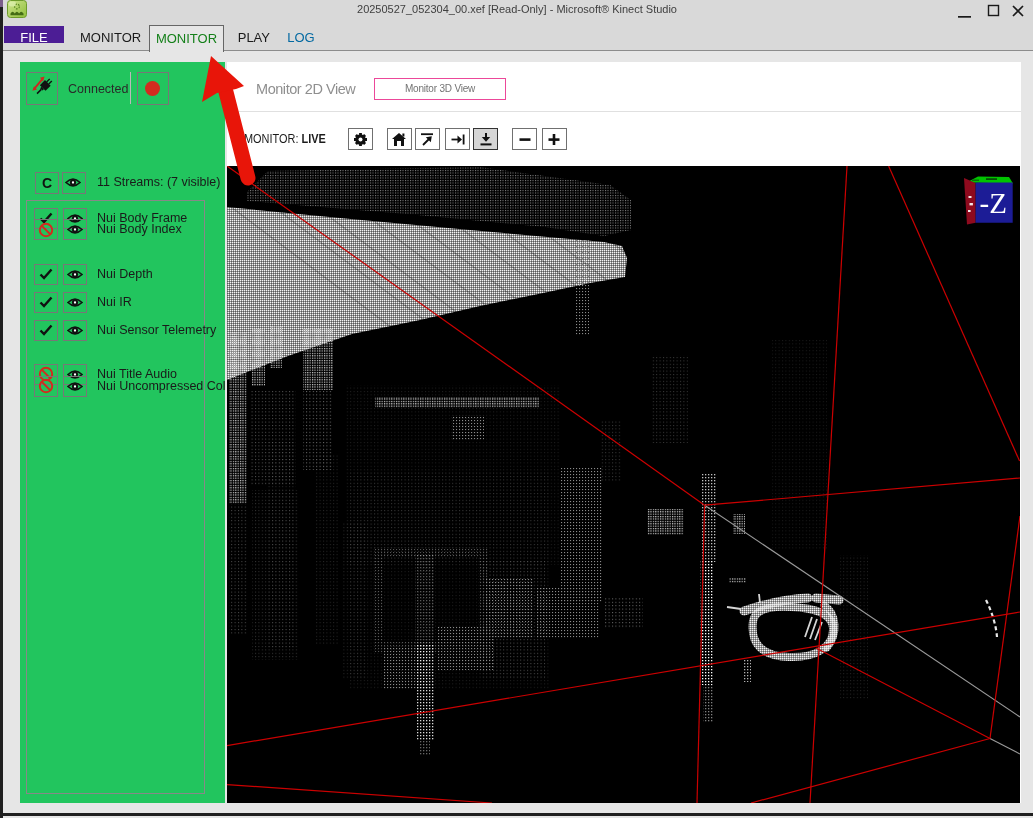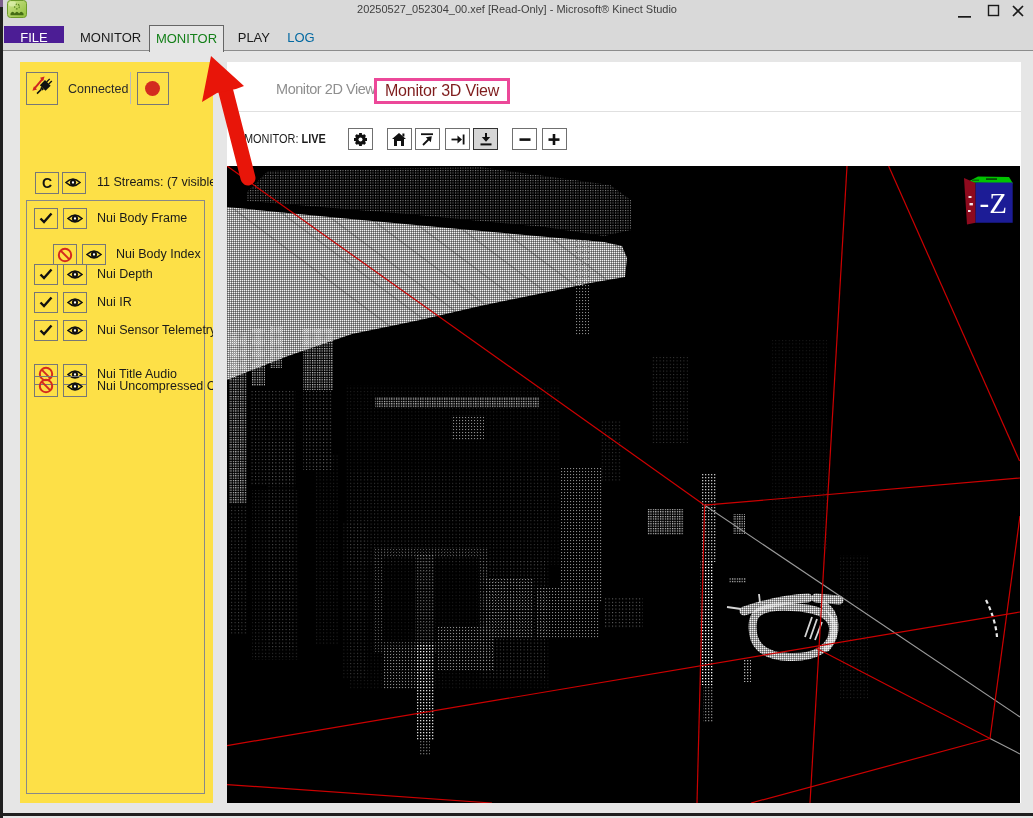"Connected" div.abs { background: #fde047 -> #22c55e; padding-left: none -> 12px }
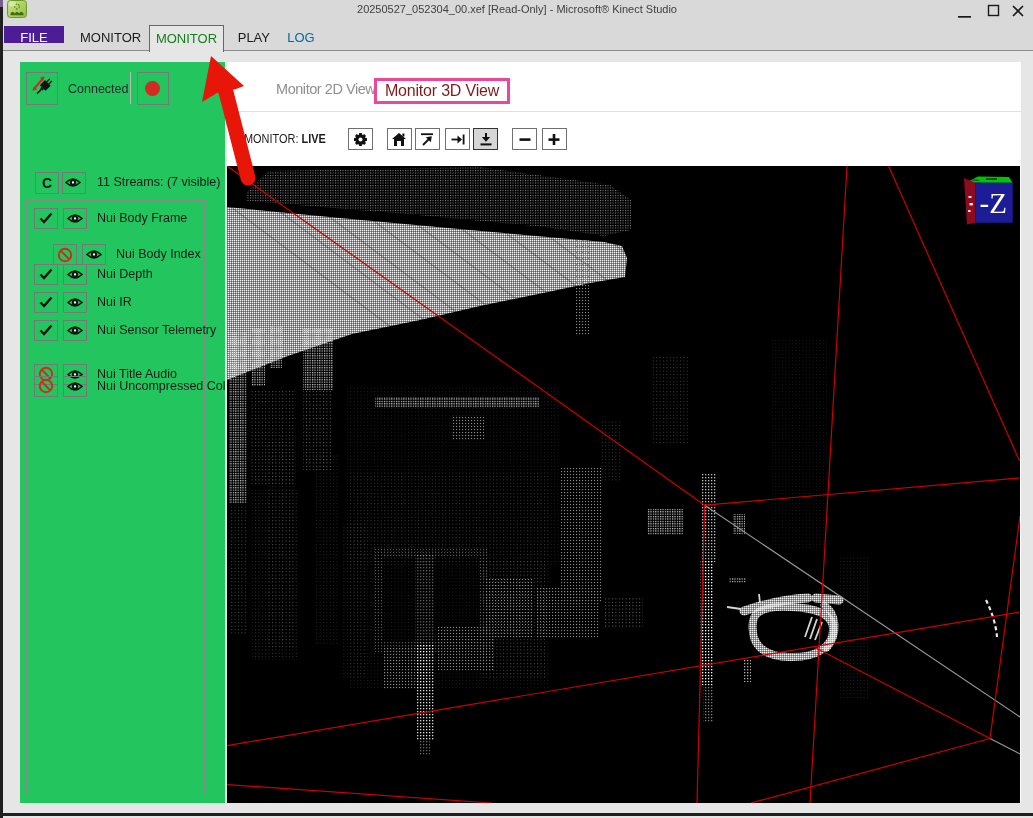"Monitor 2D View" div.abs { margin-left: 20px -> none }
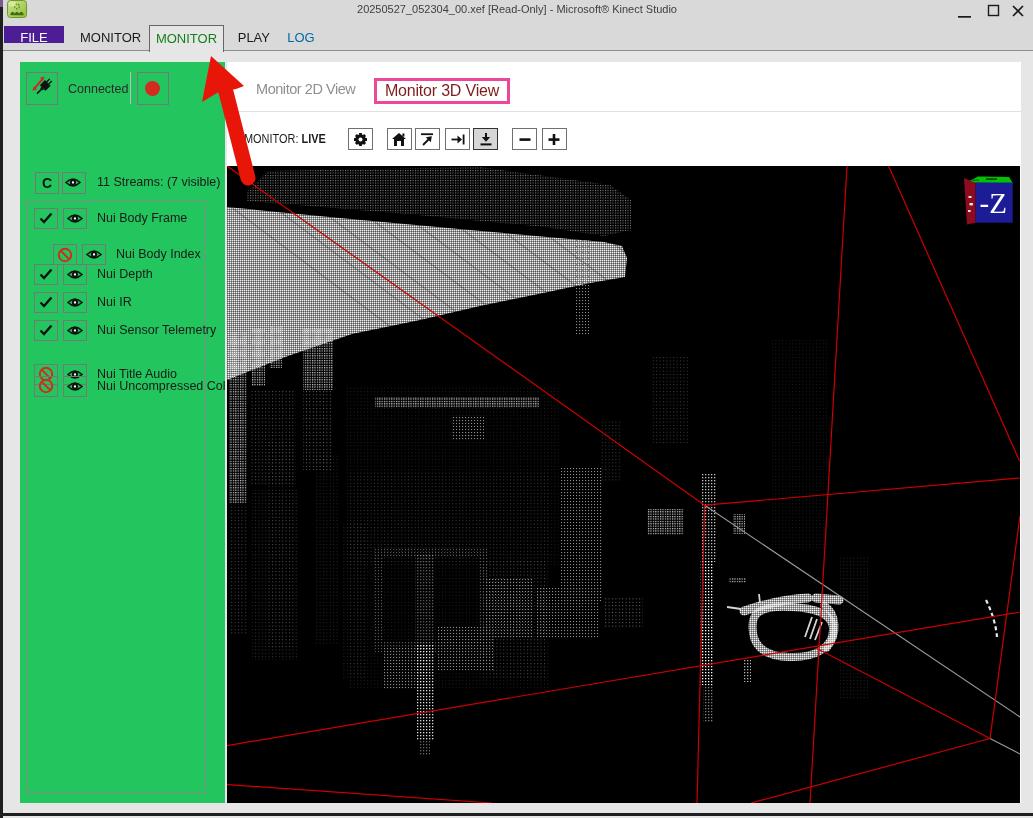"Monitor 3D View" div.abs { border: 3px solid #ec4899 -> 1px solid #ec4899; color: #7f1d1d -> #737373; font-size: 16px -> 10px }
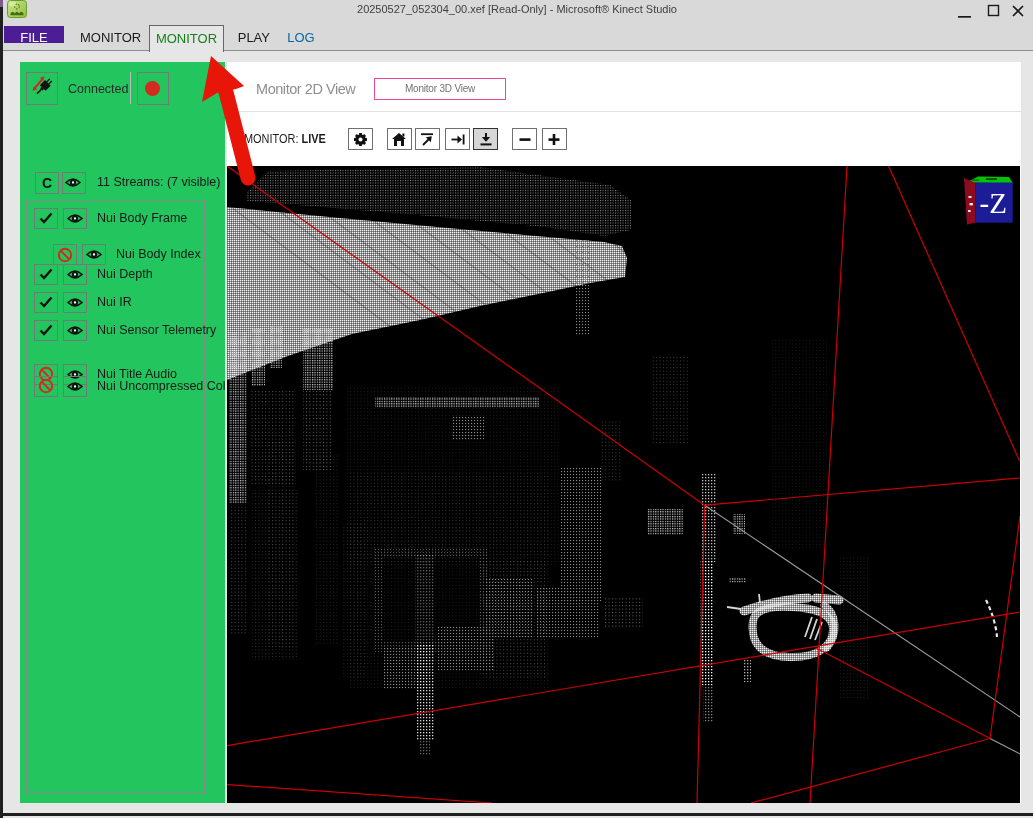"Nui Body Index" div.row { margin-left: 19px -> none; top: 182px -> 157px }
